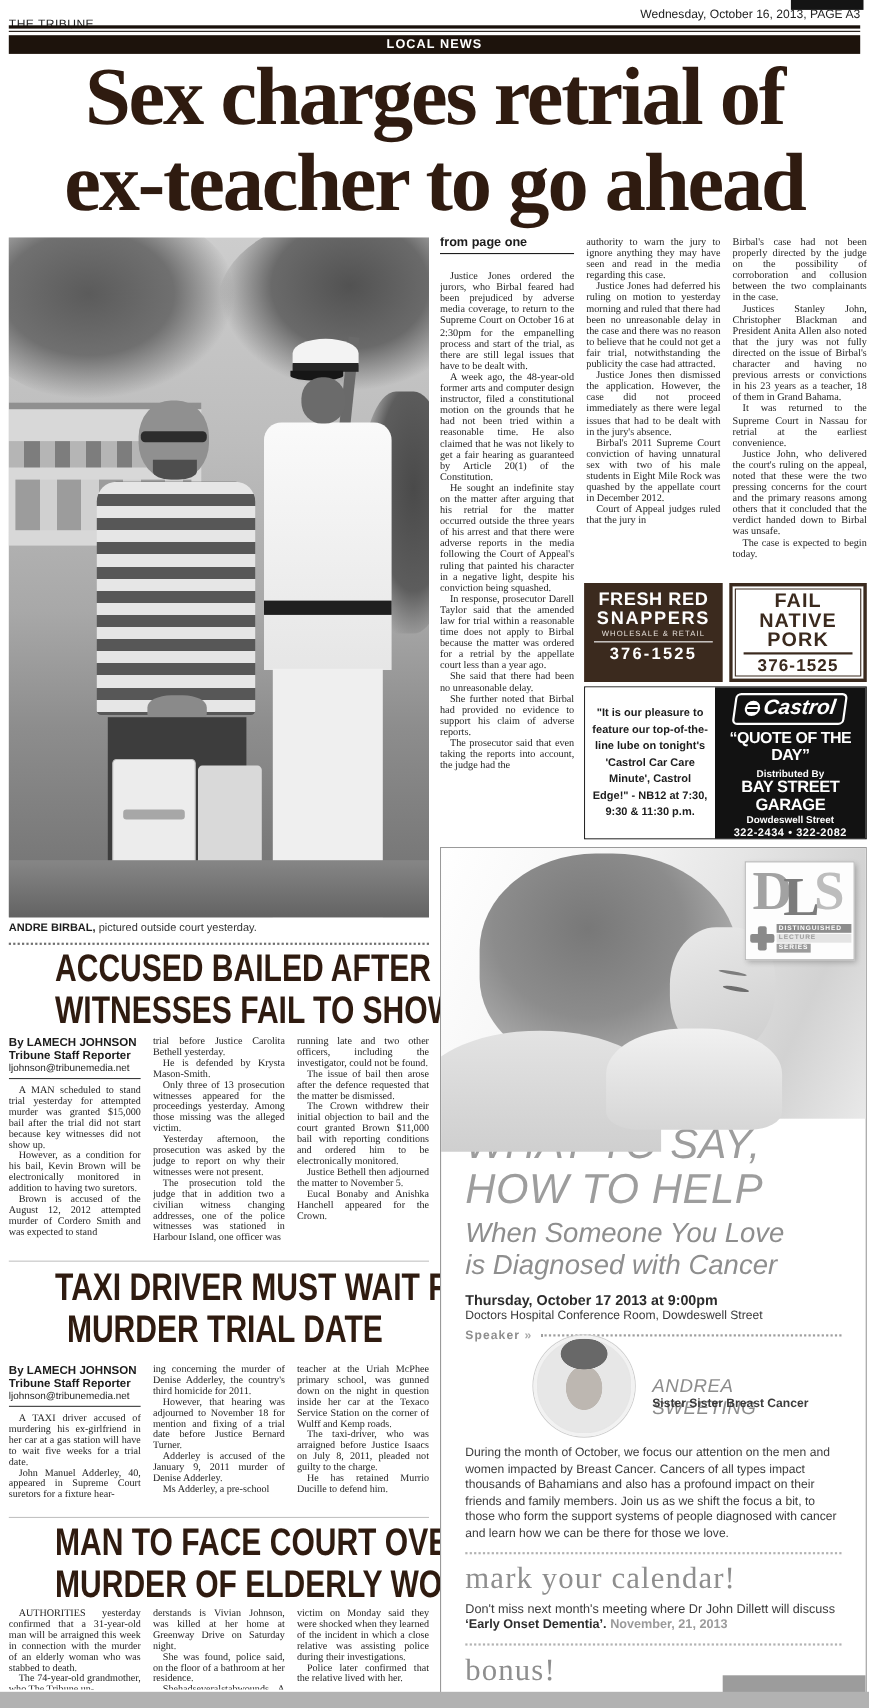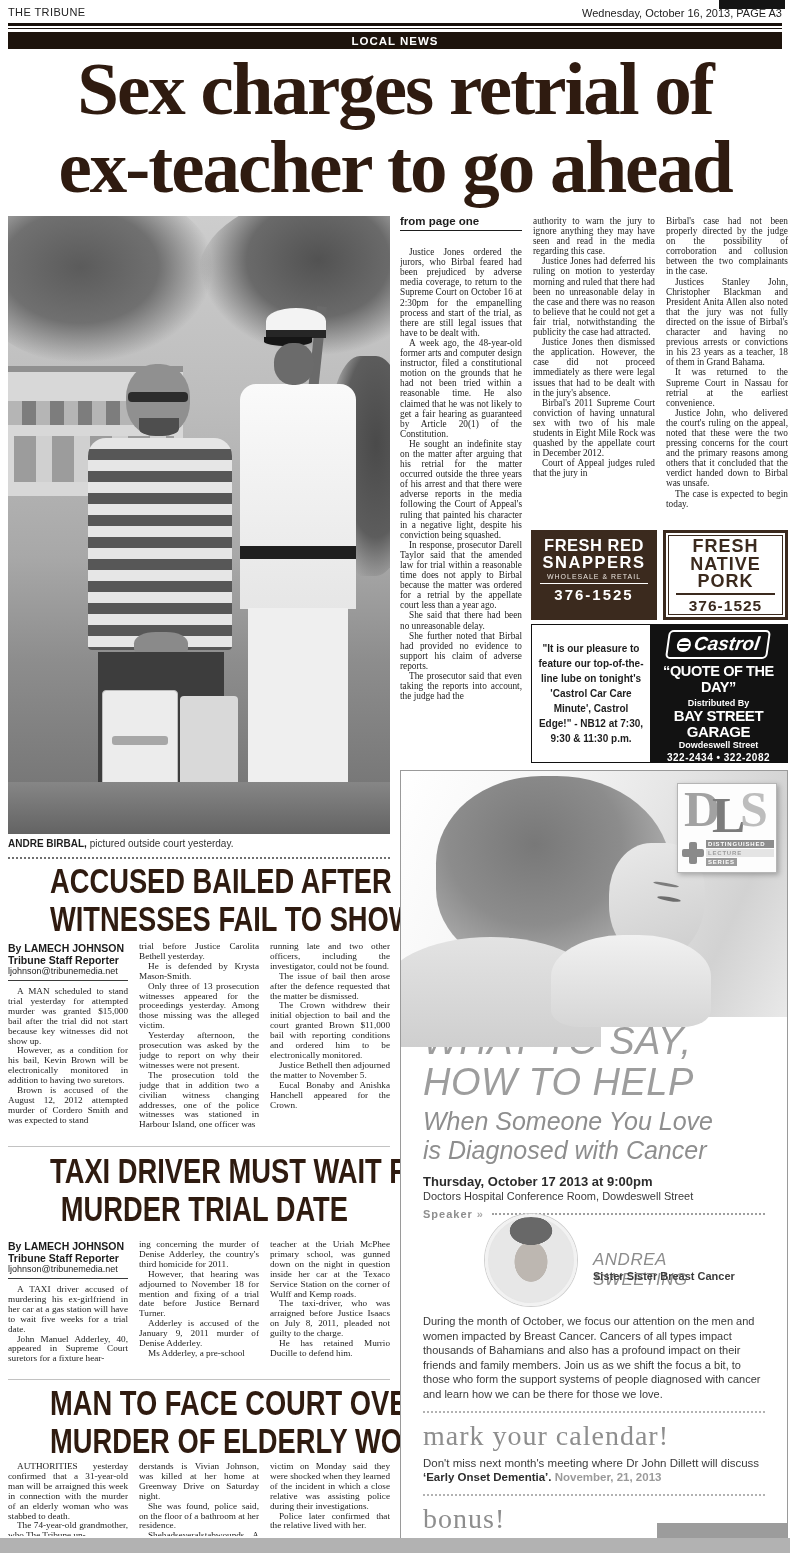"THE TRIBUNE" .mast-left { top: 6px -> 16px }
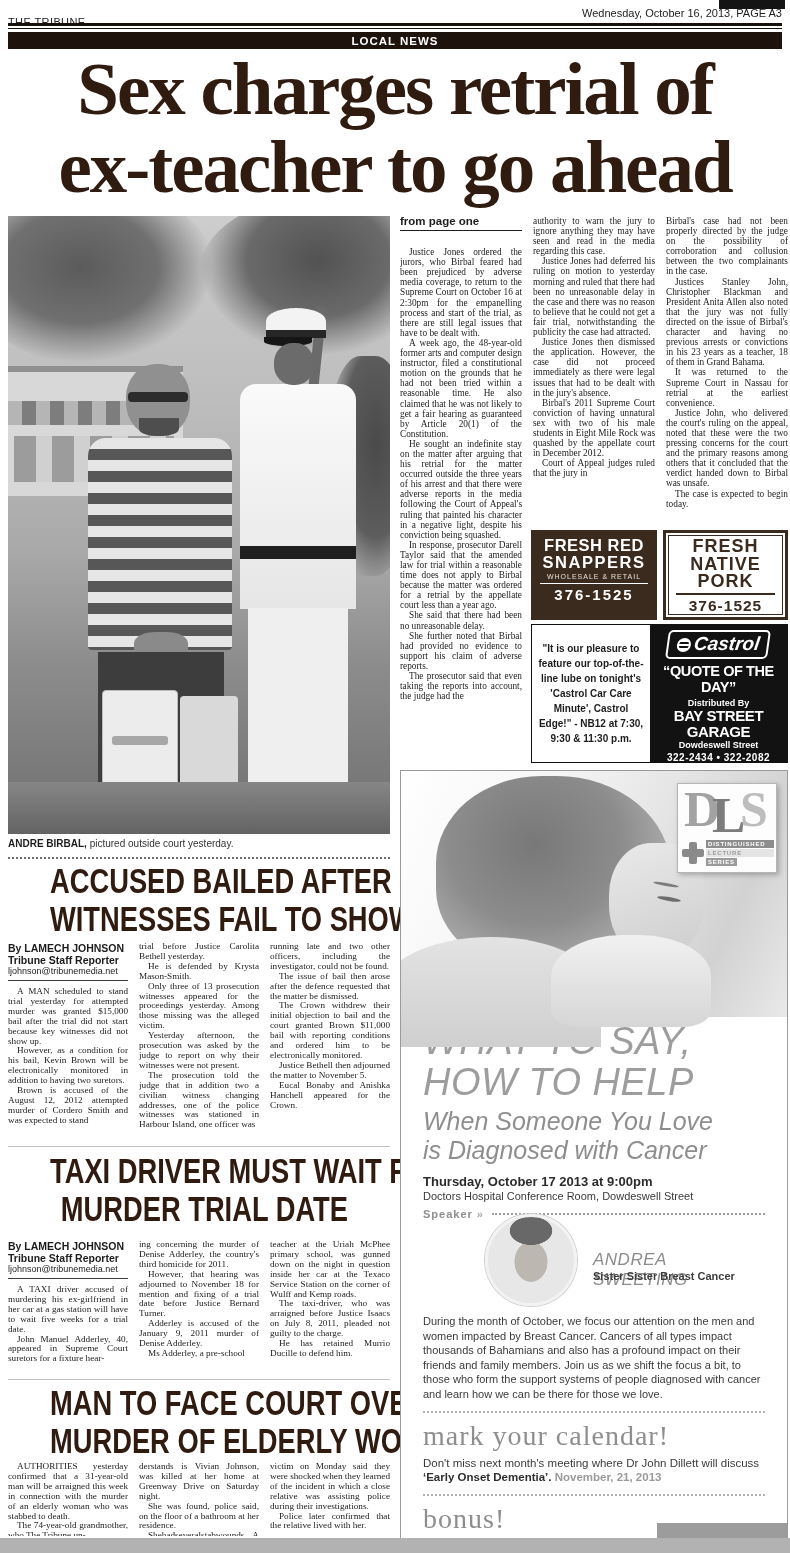"FRESH" div.l { text: FRESH -> FAIL }
